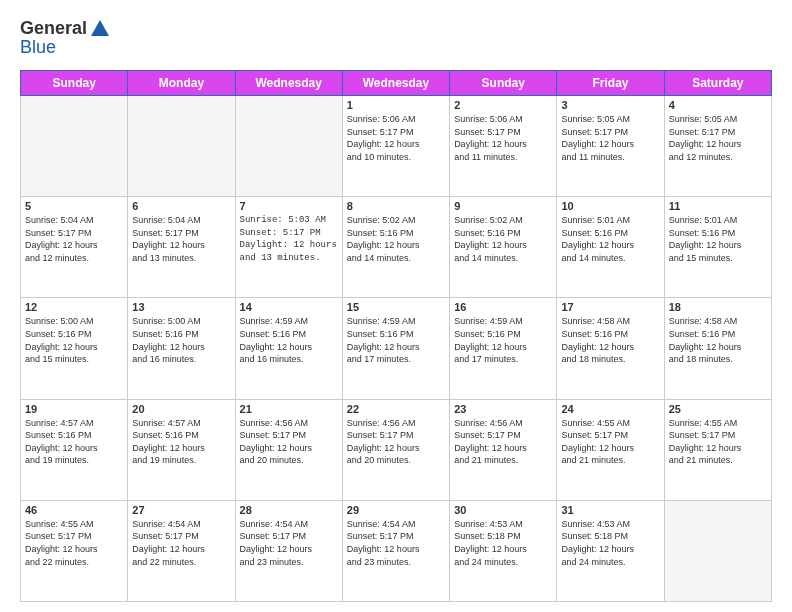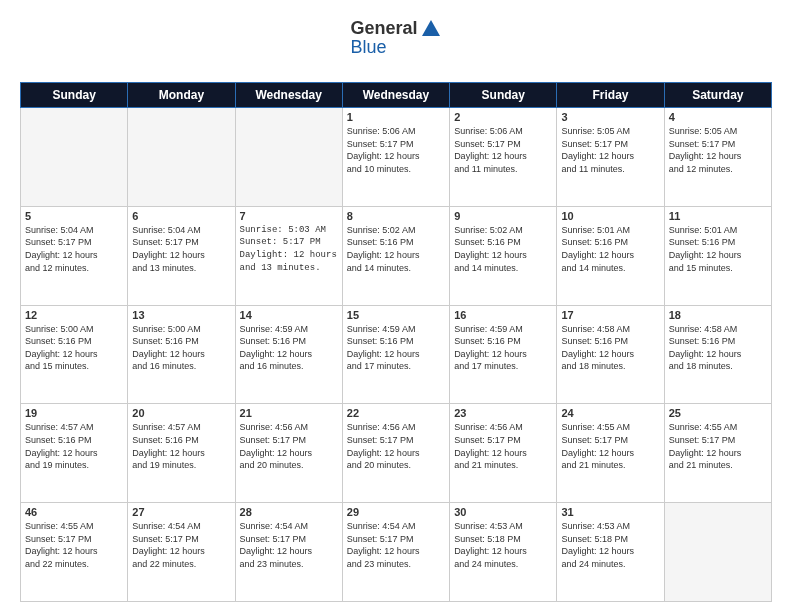"General" .header { justify-content: center -> flex-start; margin-bottom: 24px -> 12px }
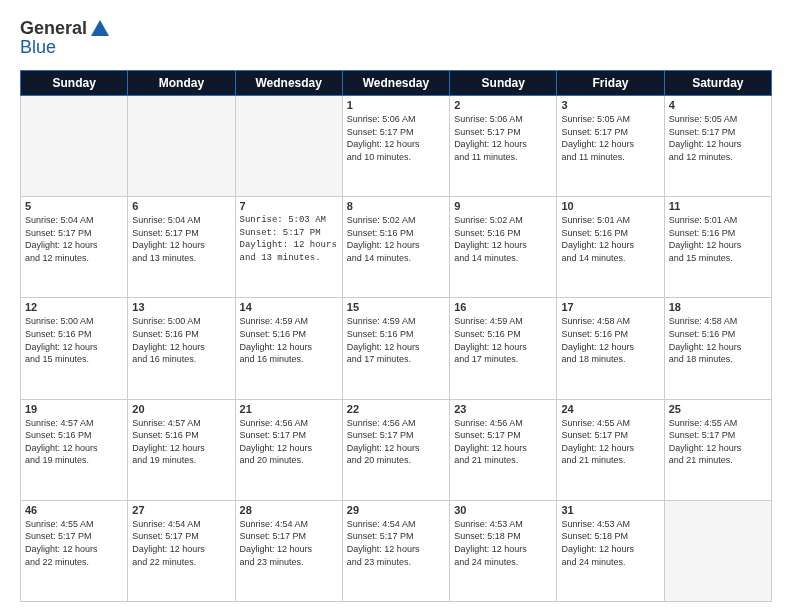"Sunday" .calendar th { background: #0f172a -> #d946ef }
